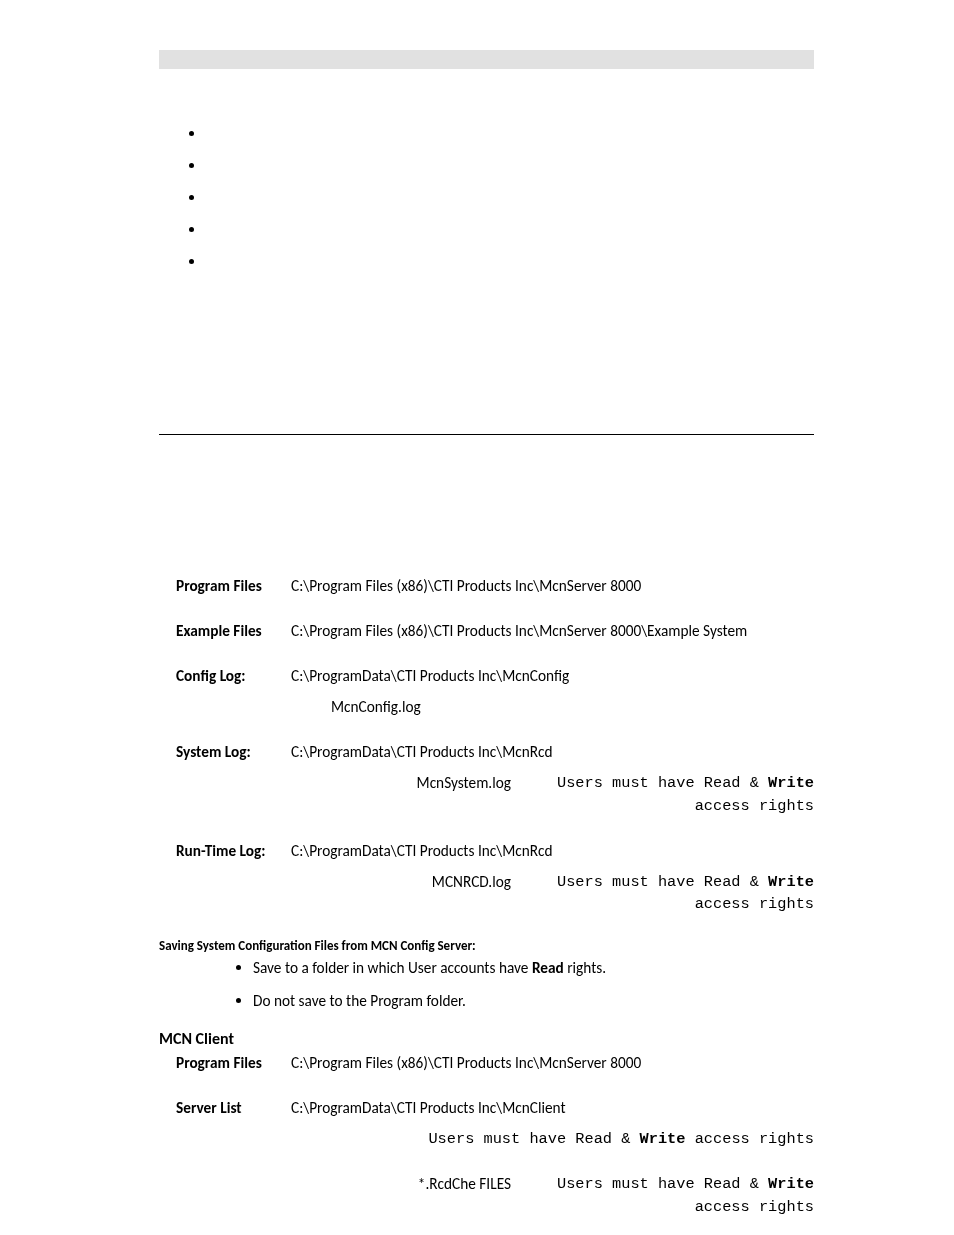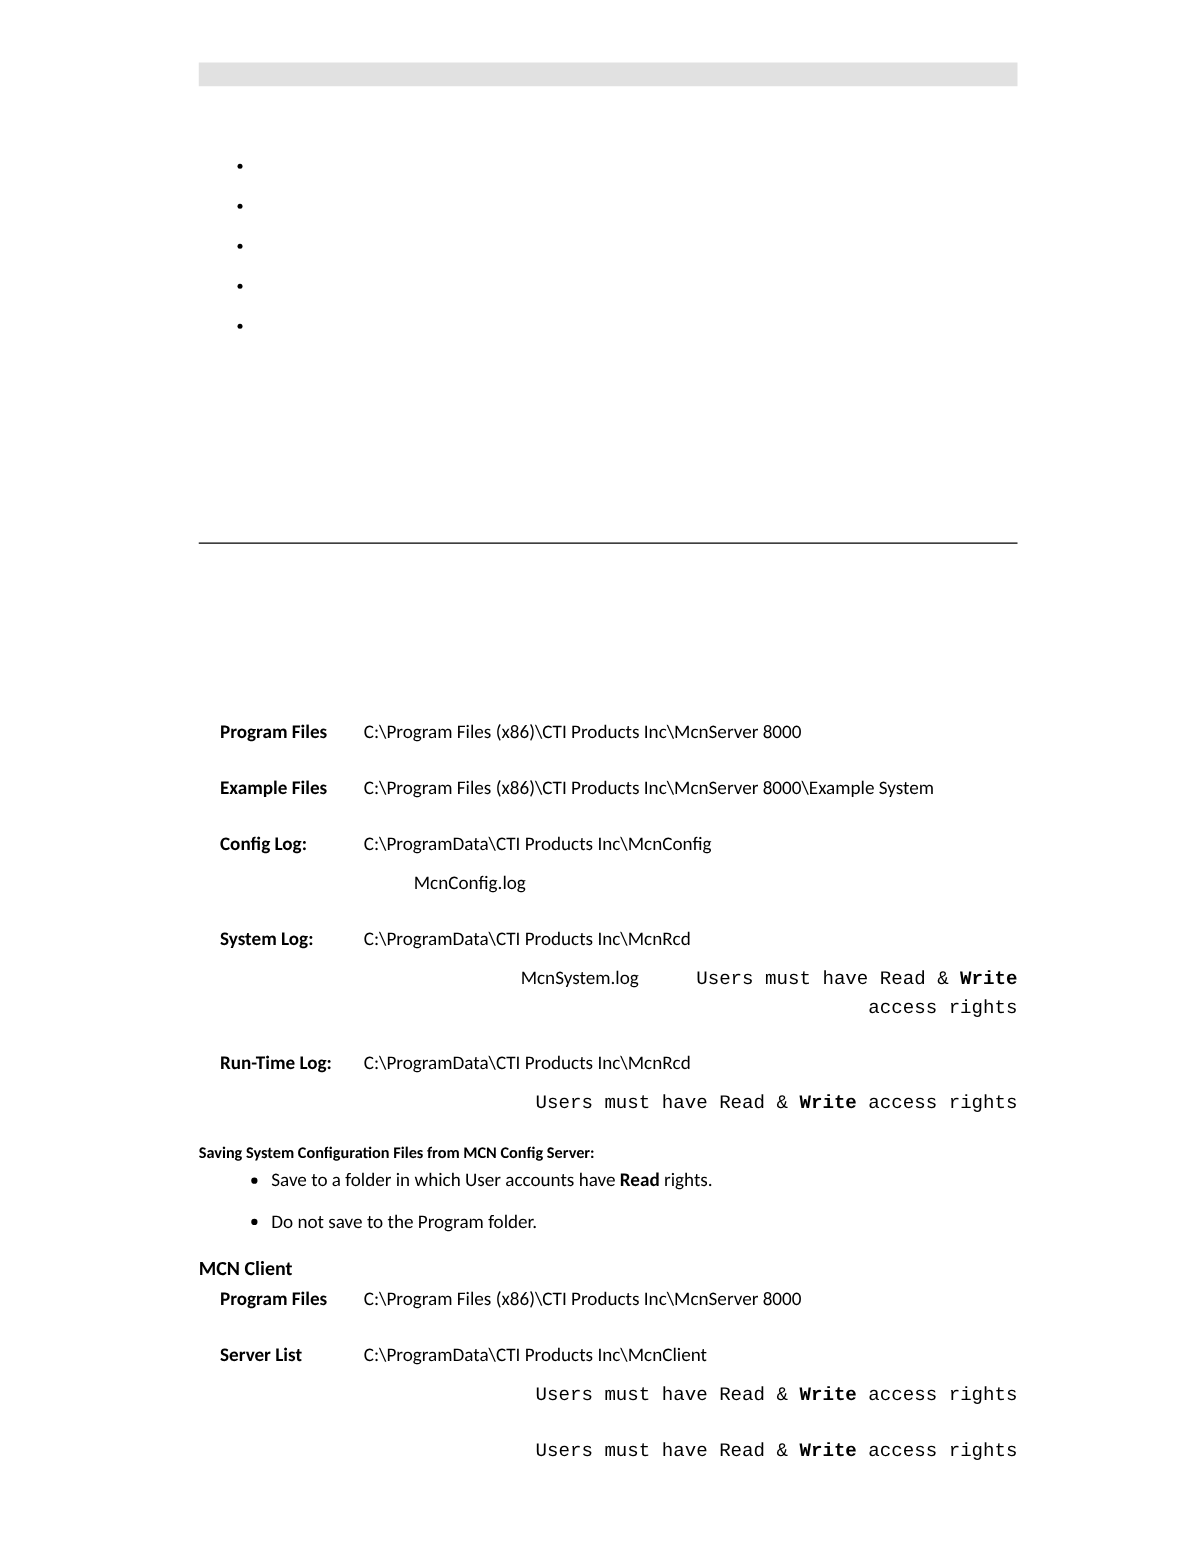"MCNRCD.log" div.sub-left { html: none -> <div>MCNRCD.log</div> }
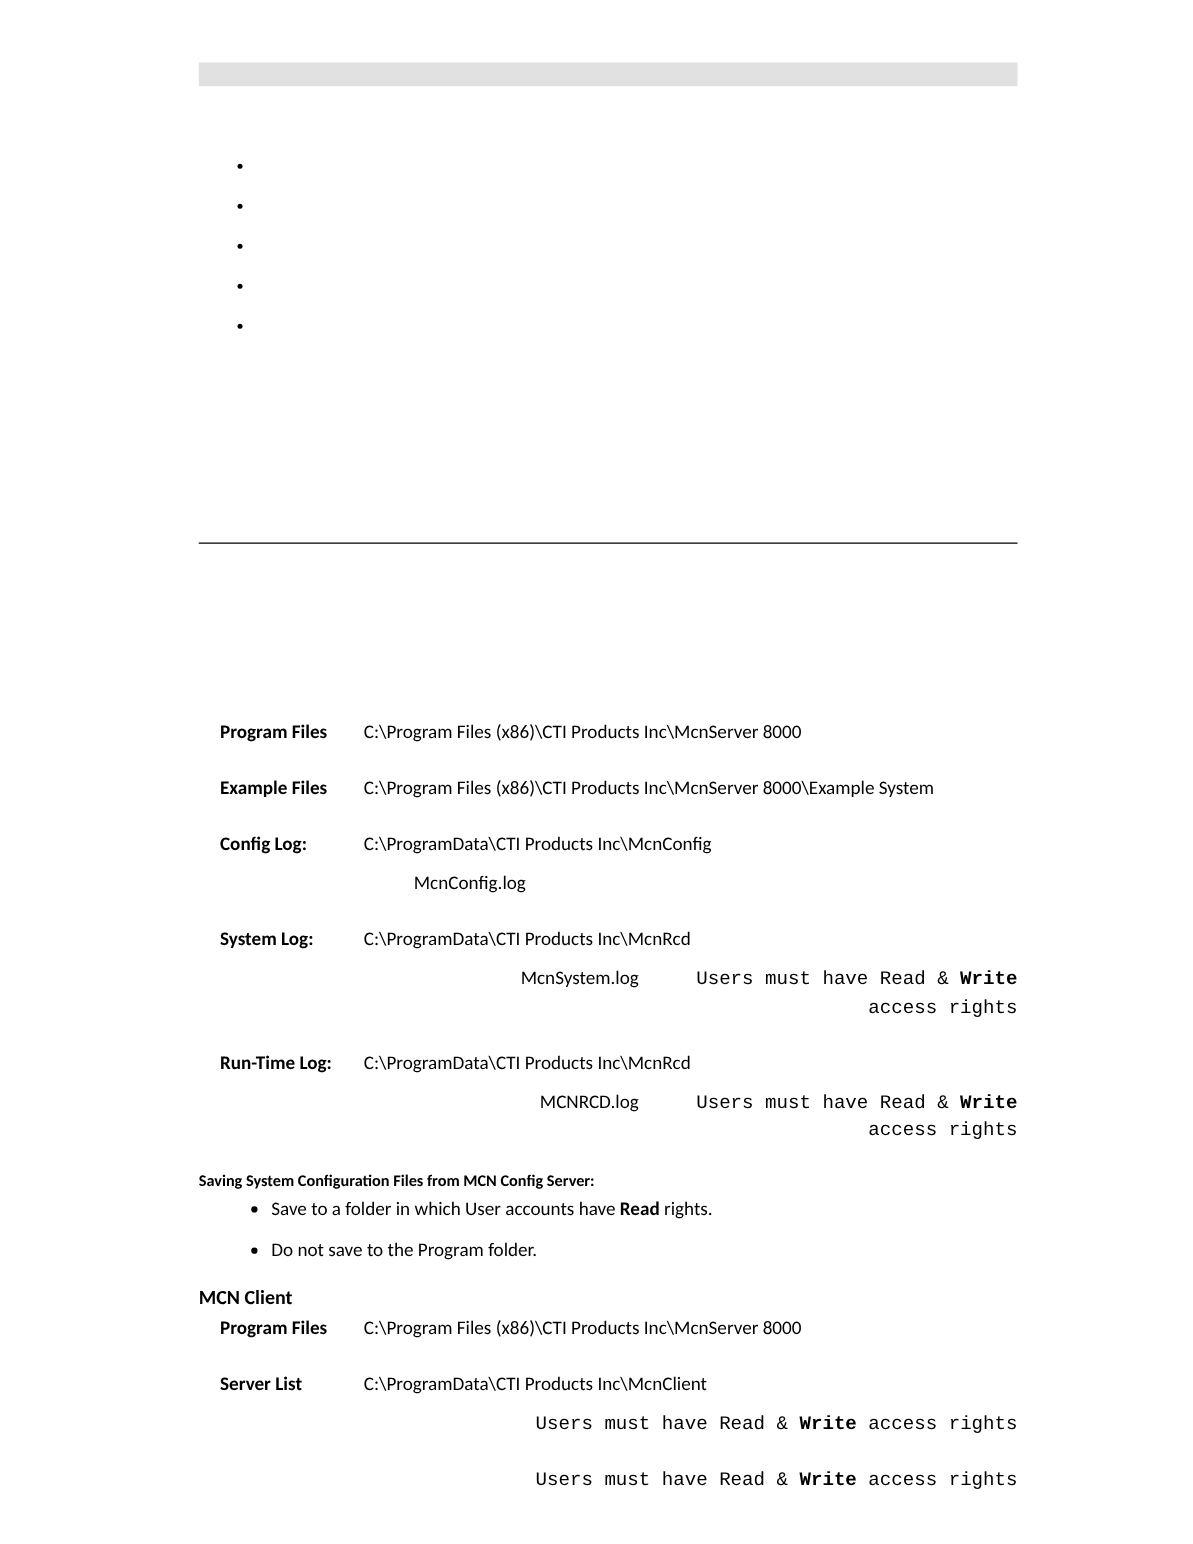"Save to a folder in" .save-list li { margin-left: none -> 36px }
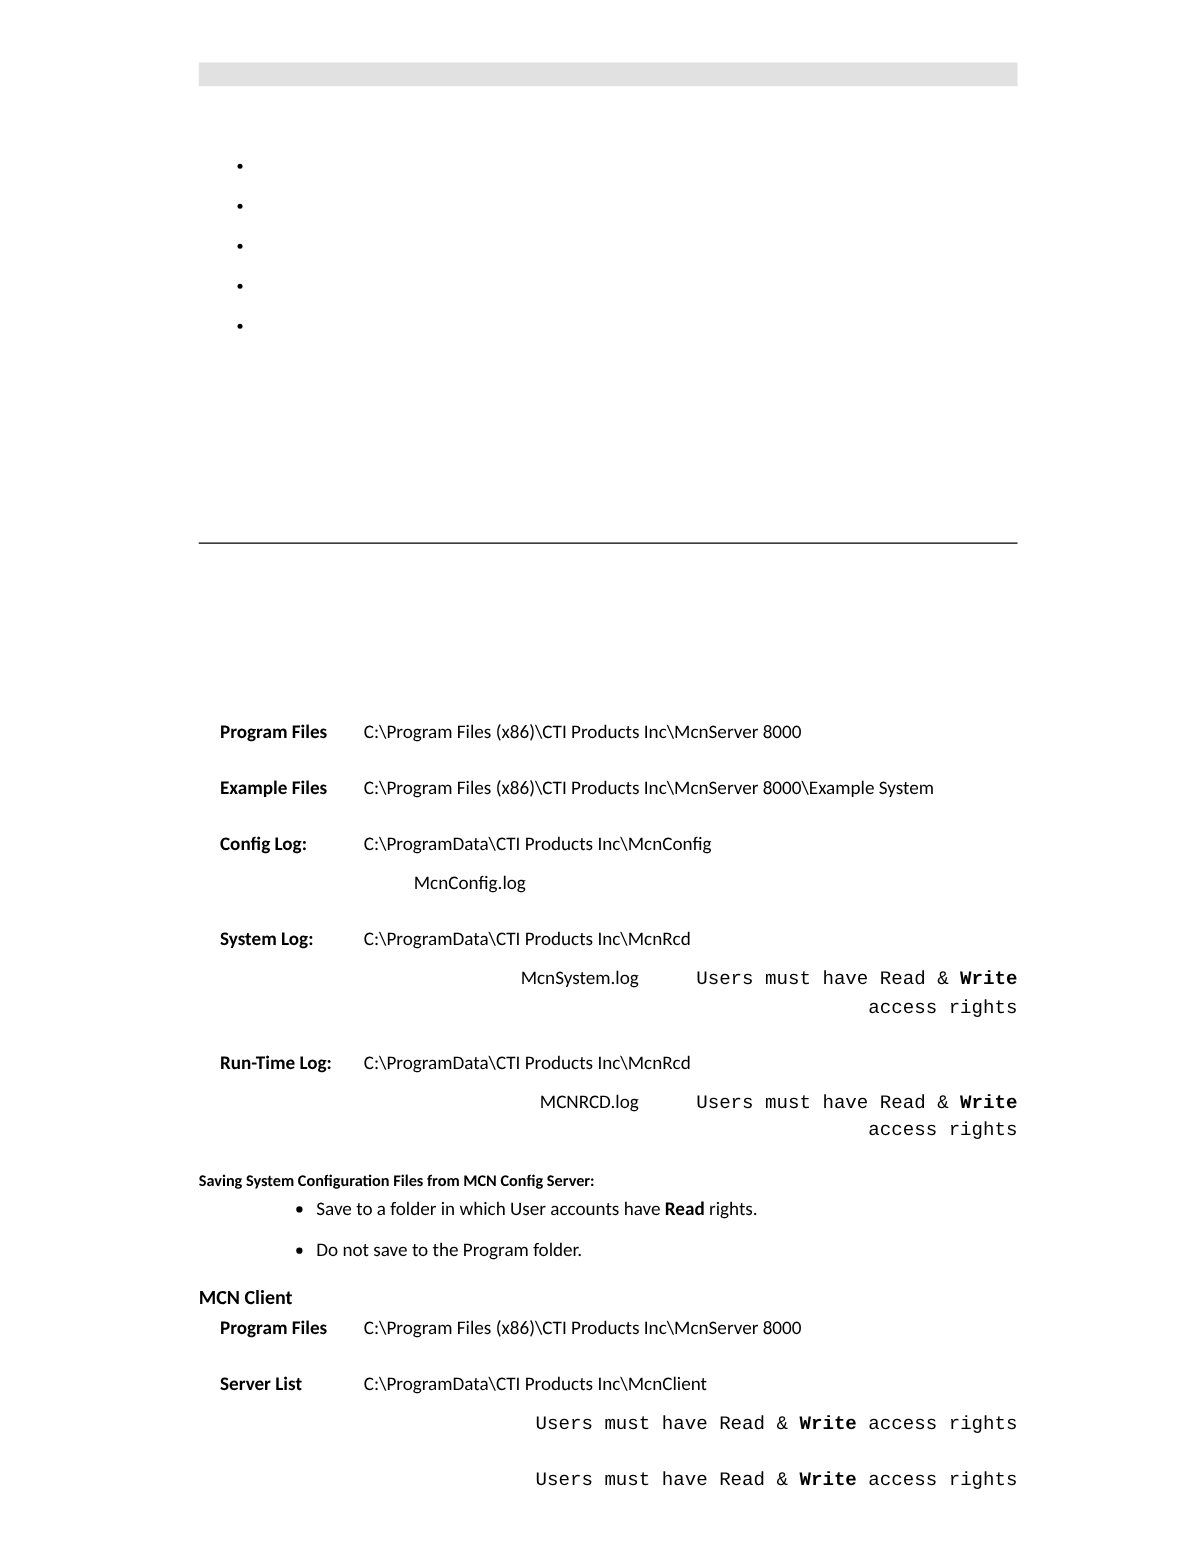"*.RcdChe FILES" div.sub-left { html: none -> <div>*.RcdChe FILES</div> }
